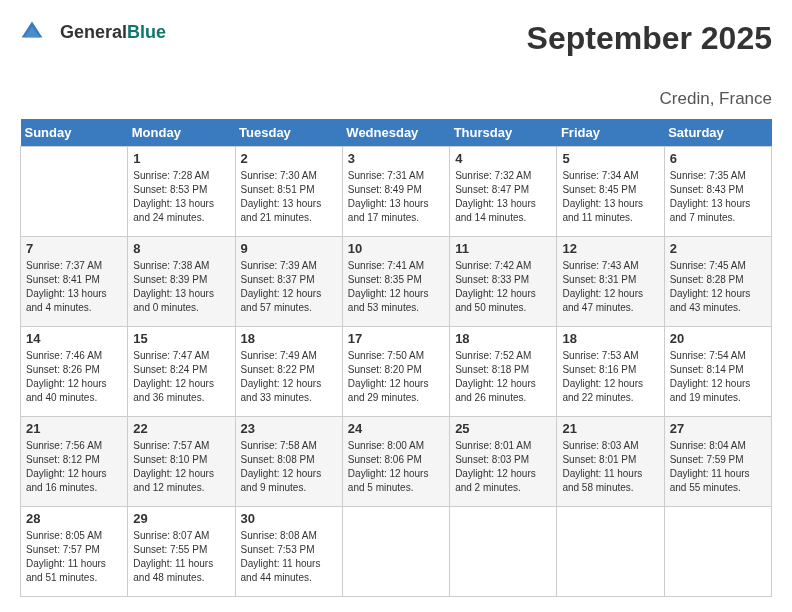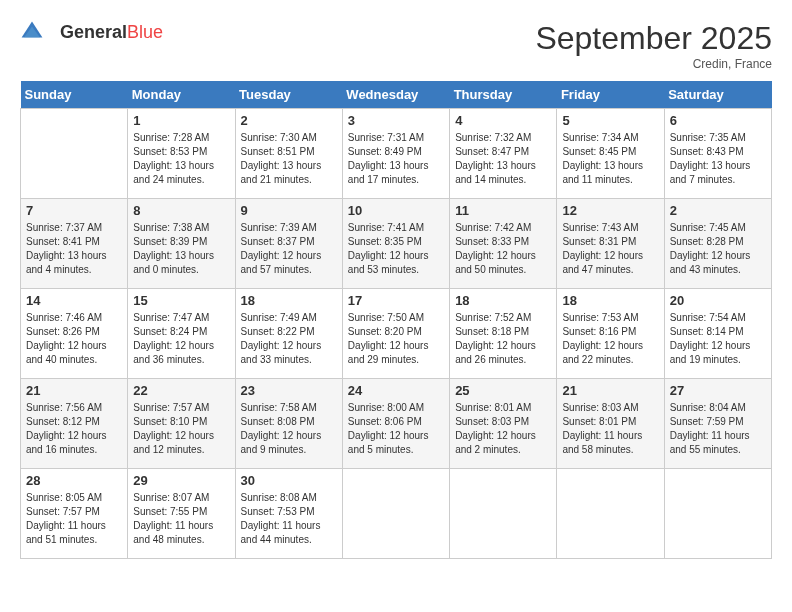"Blue" .logo-text-blue { color: #ef4444 -> #0f766e; font-weight: normal -> bold }
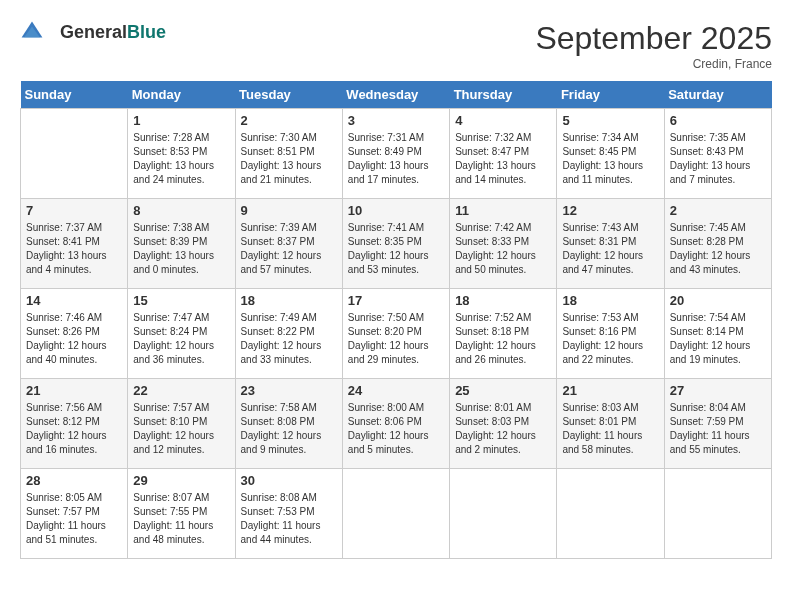"September 2025" .month-title { font-weight: normal -> bold }
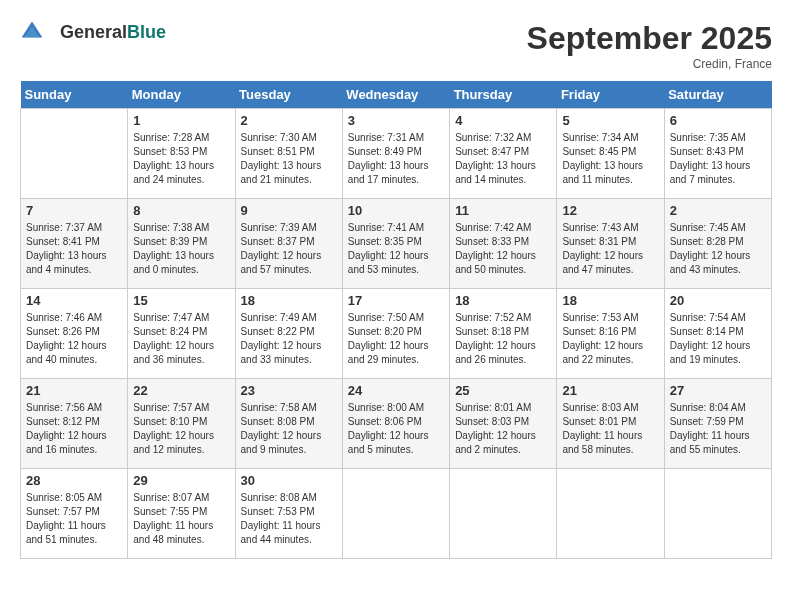"Credin, France" .subtitle { font-size: 12px -> 17px; margin-top: none -> 32px }
